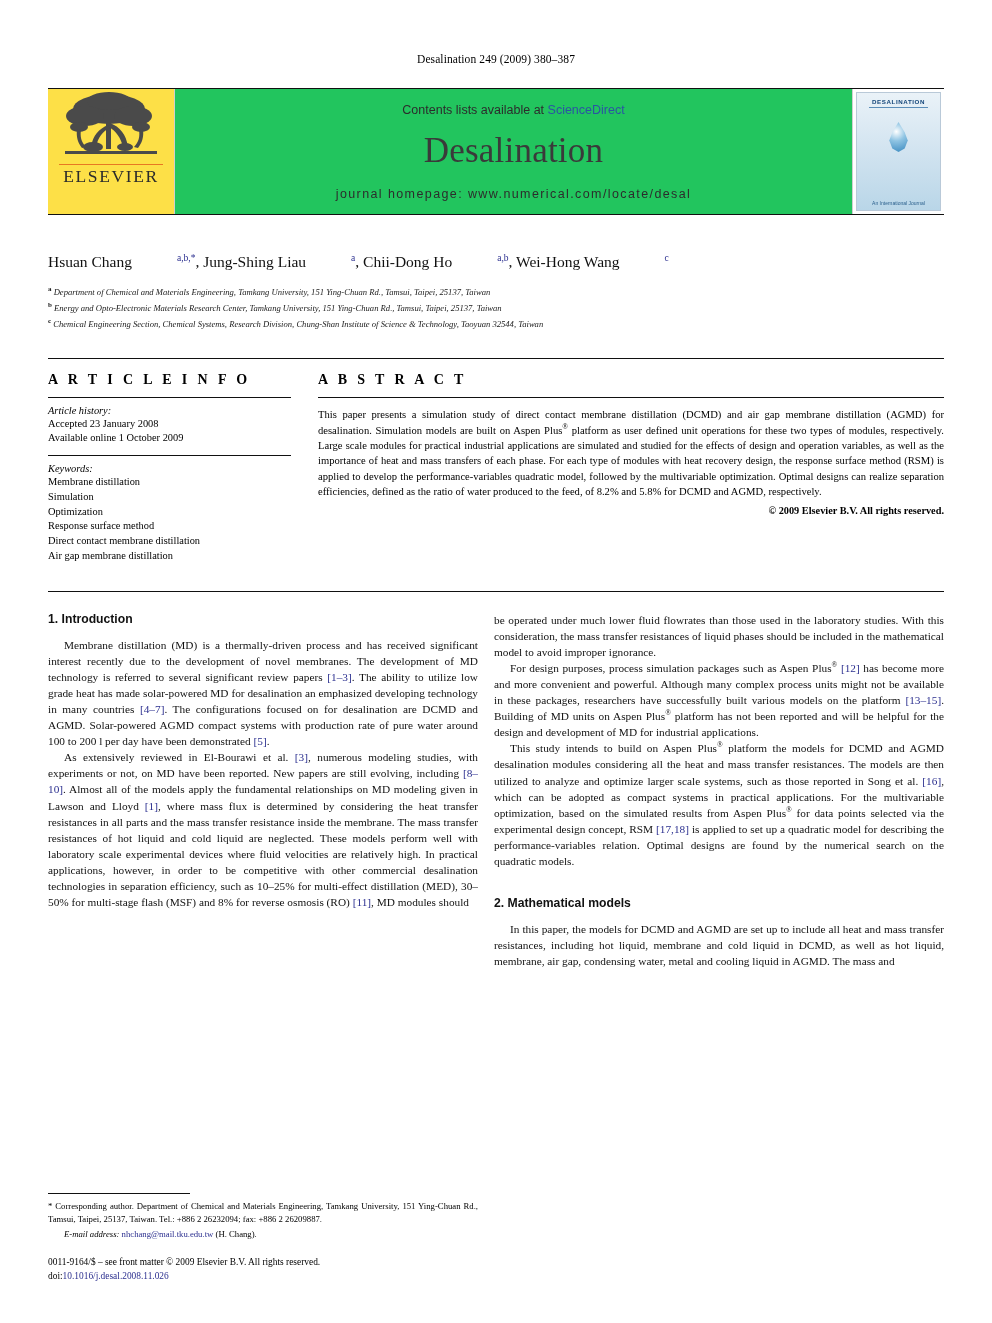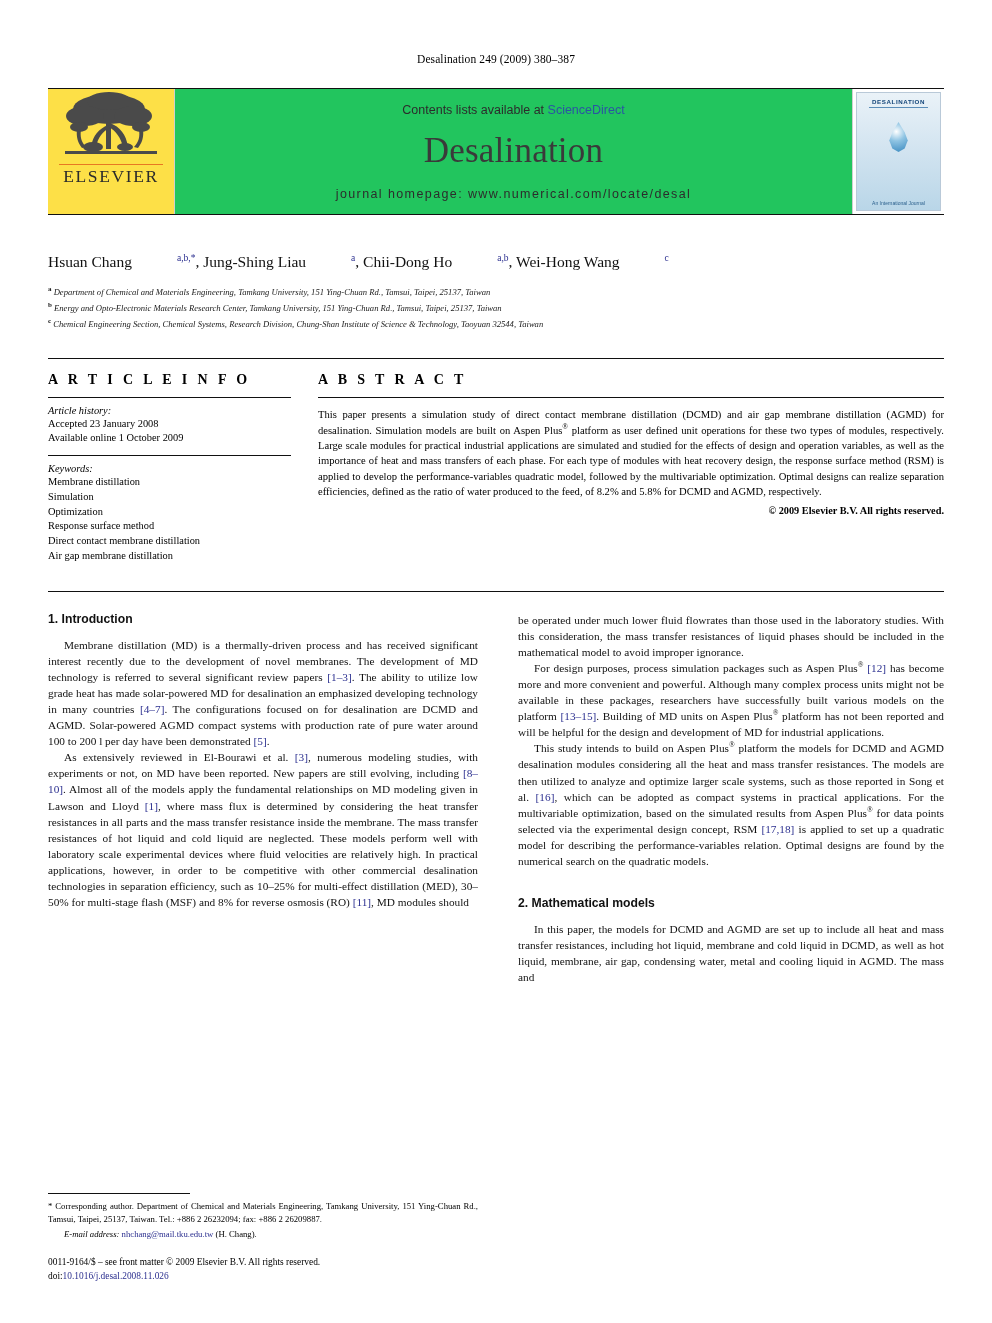"1. Introduction" .body-cols { gap: 40px -> 16px }
